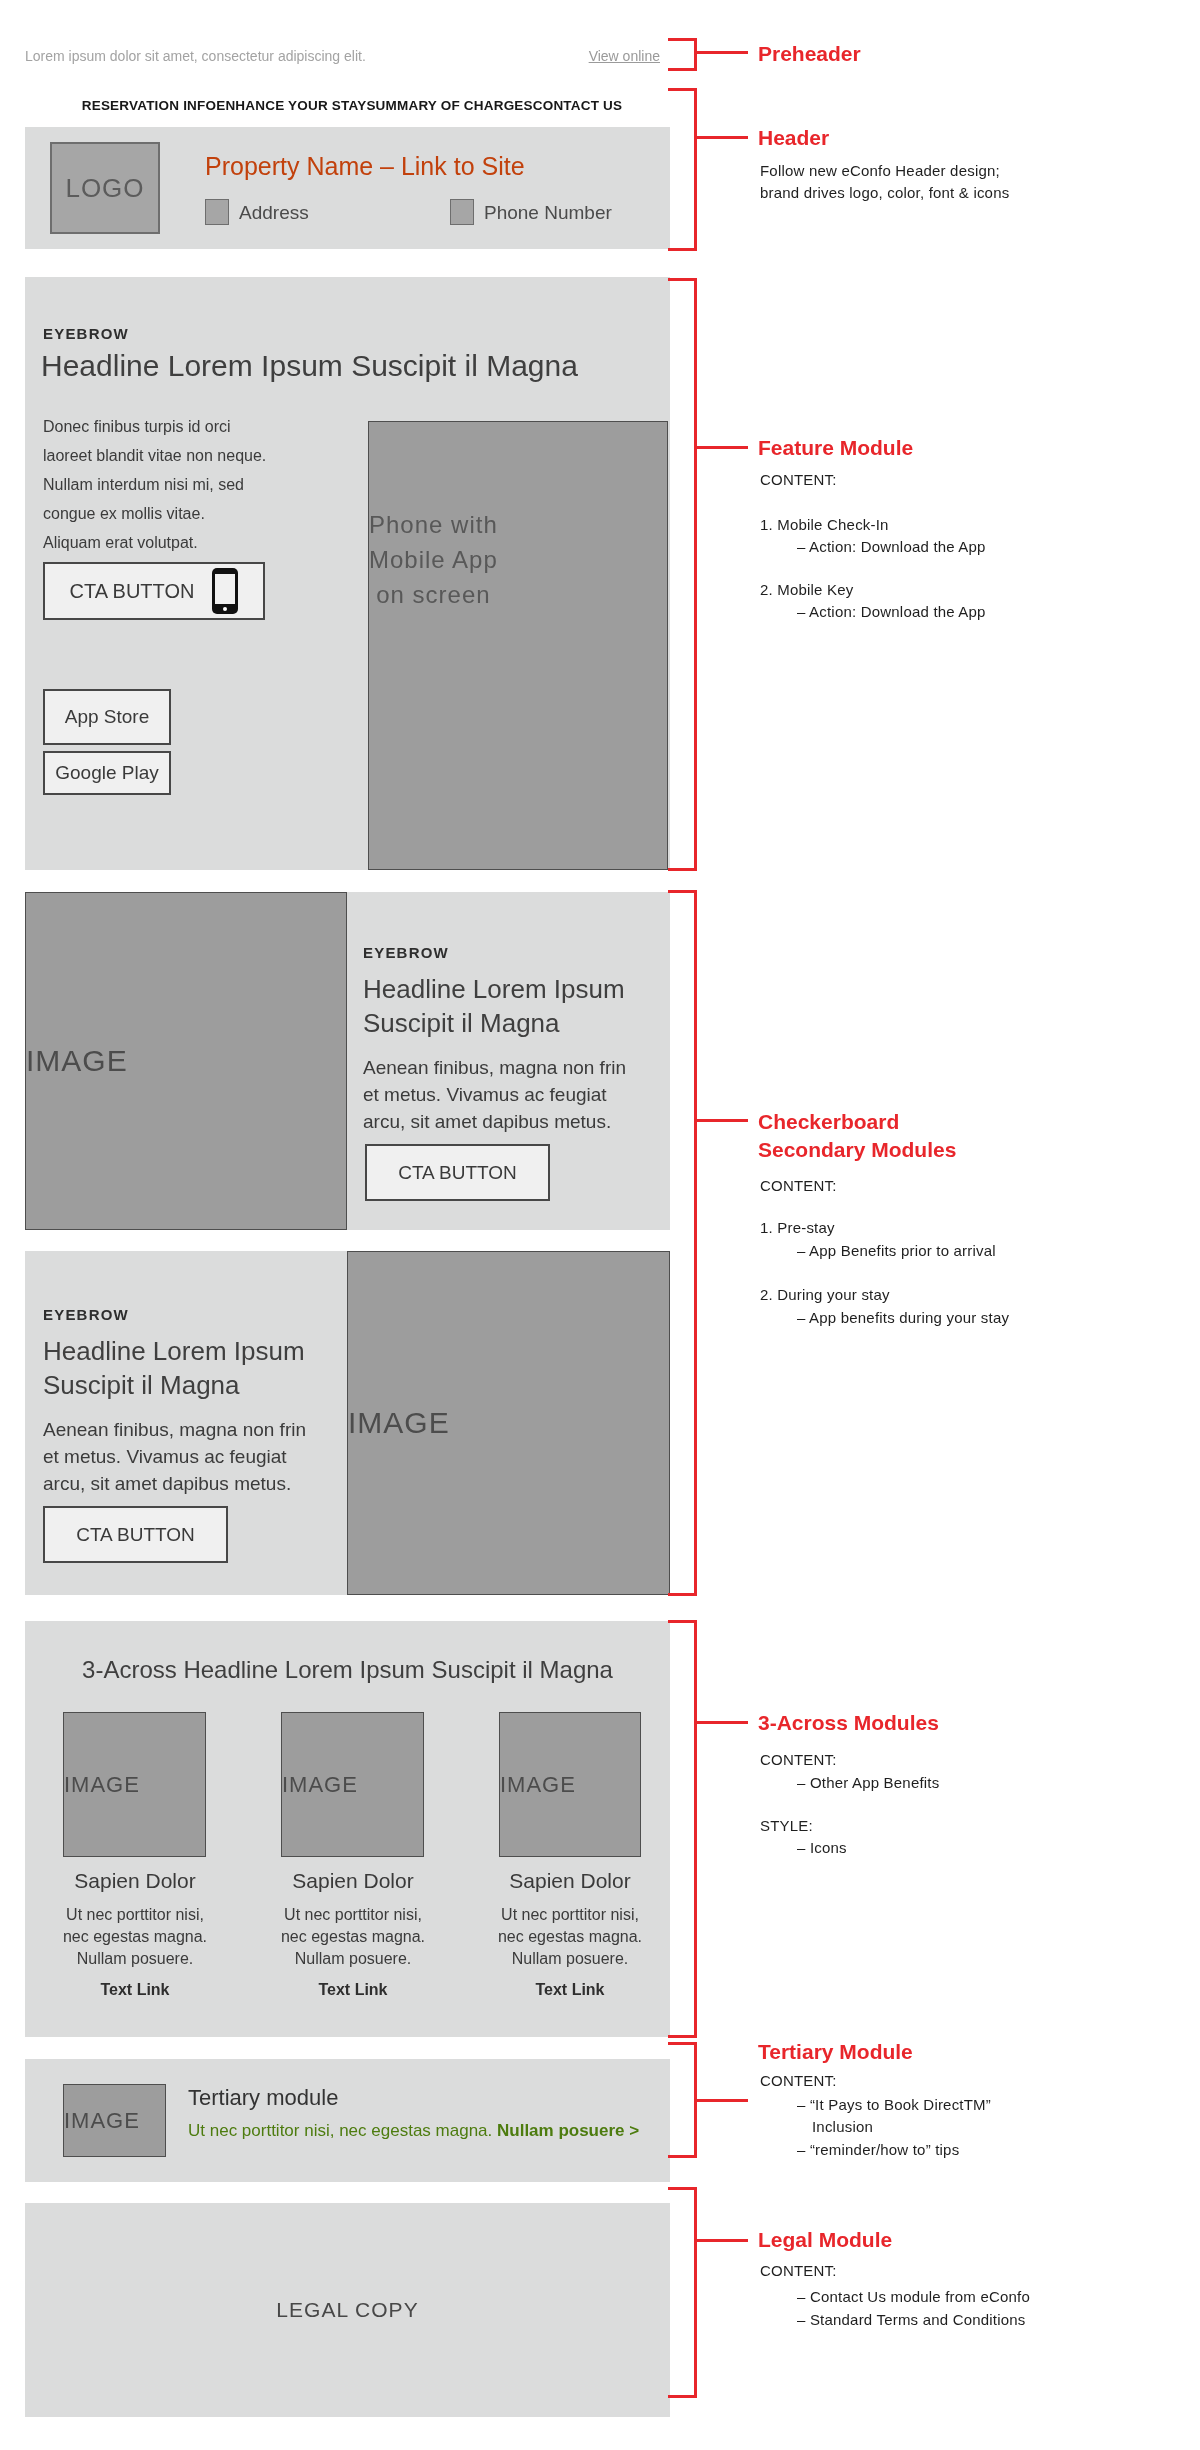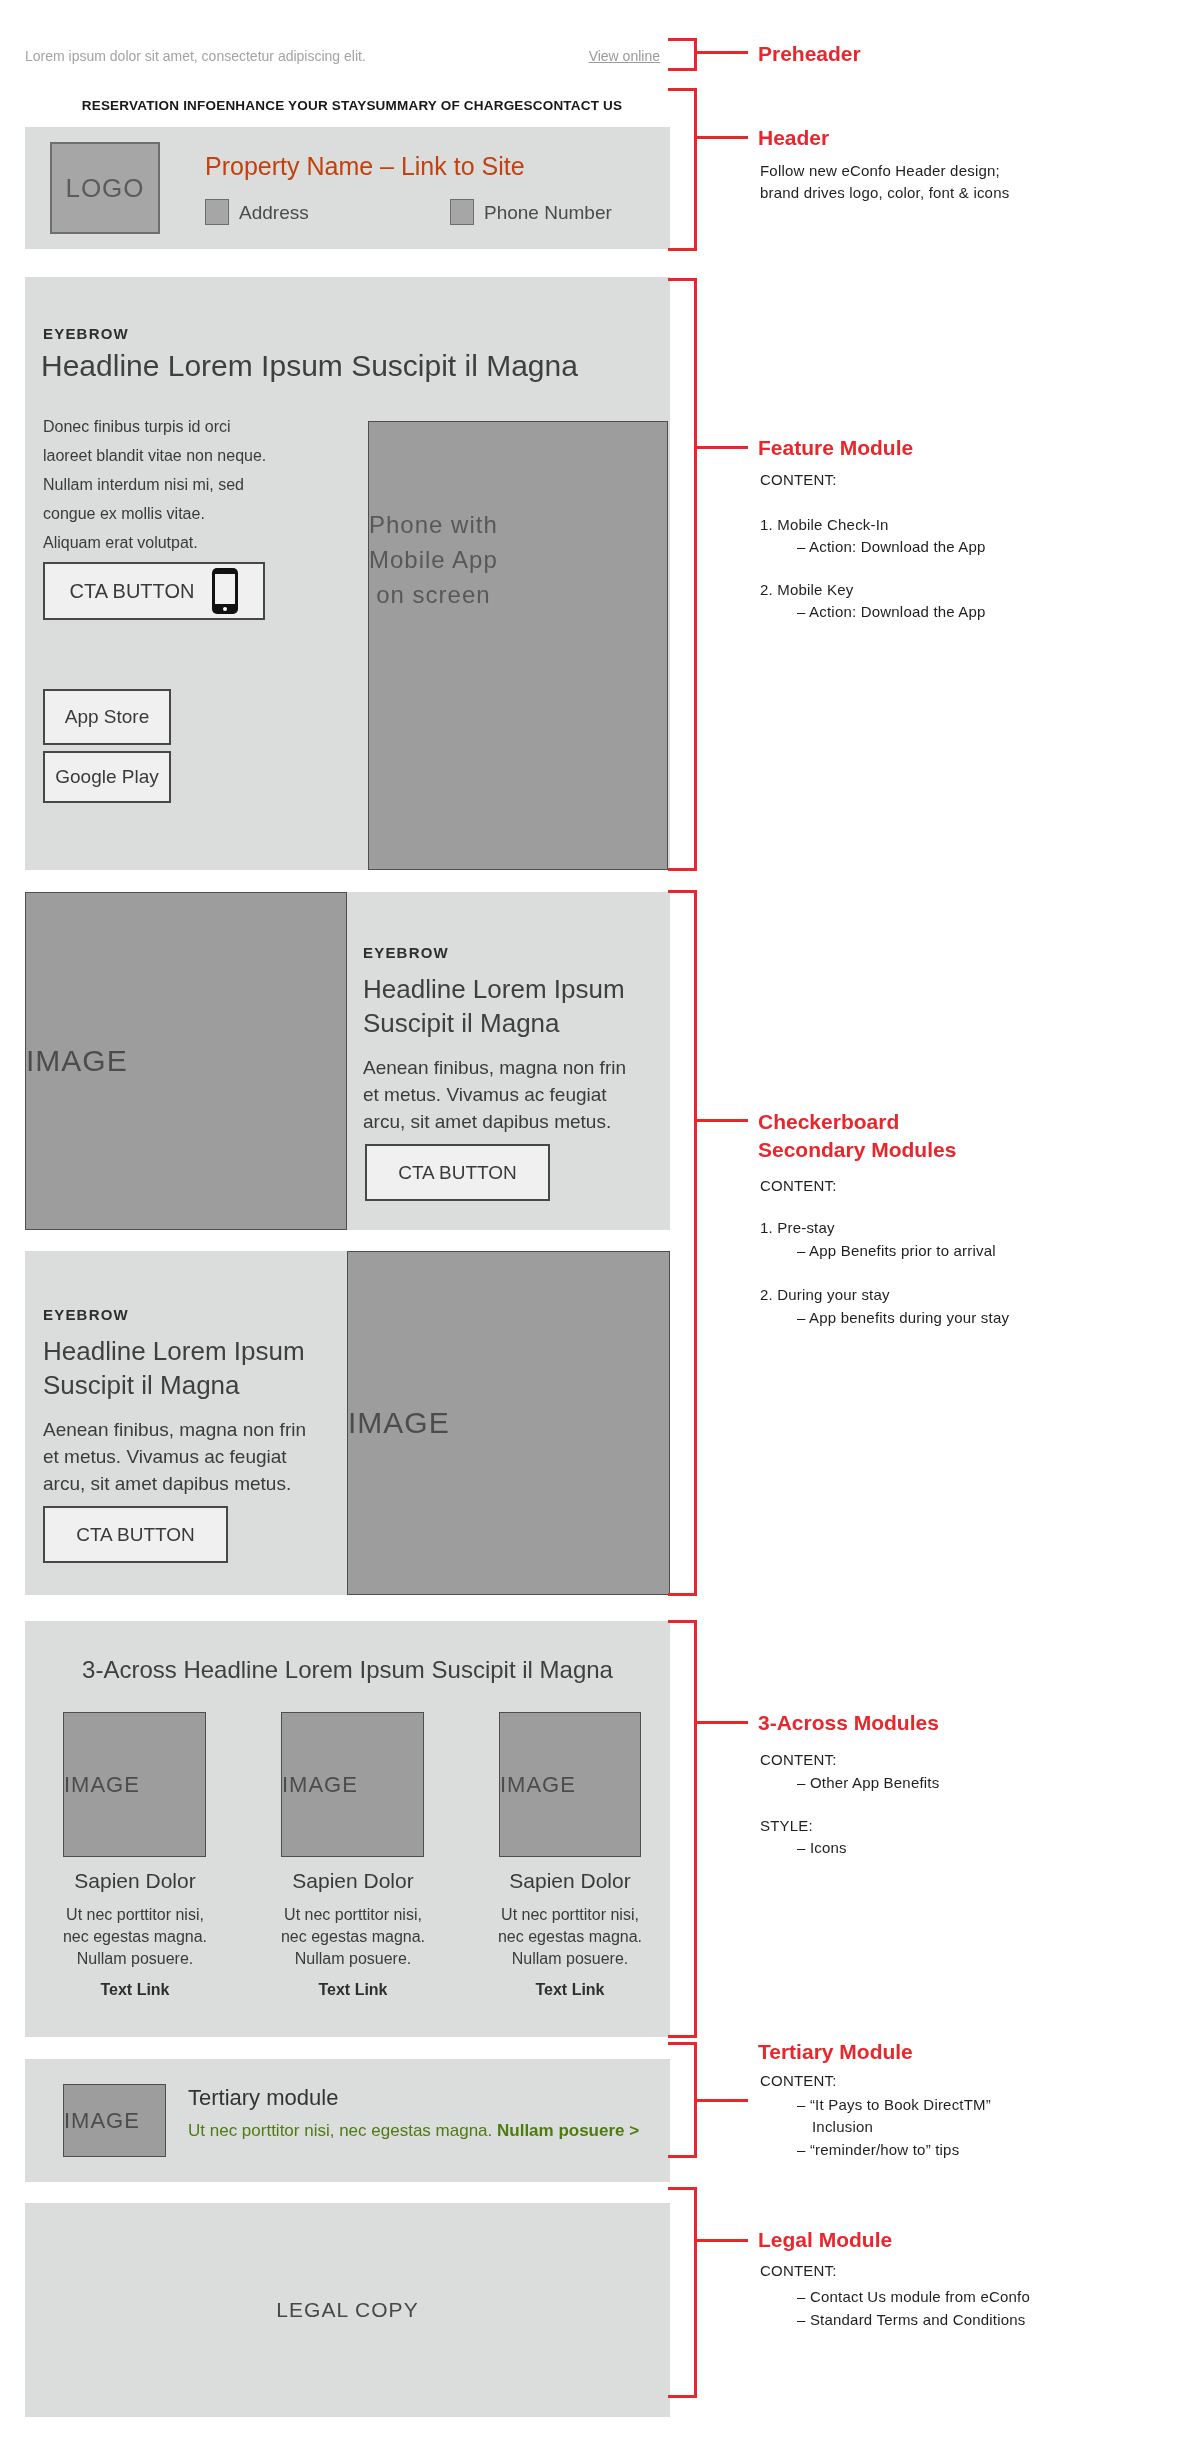"Google Play" div.btn { height: 52px -> 44px }
